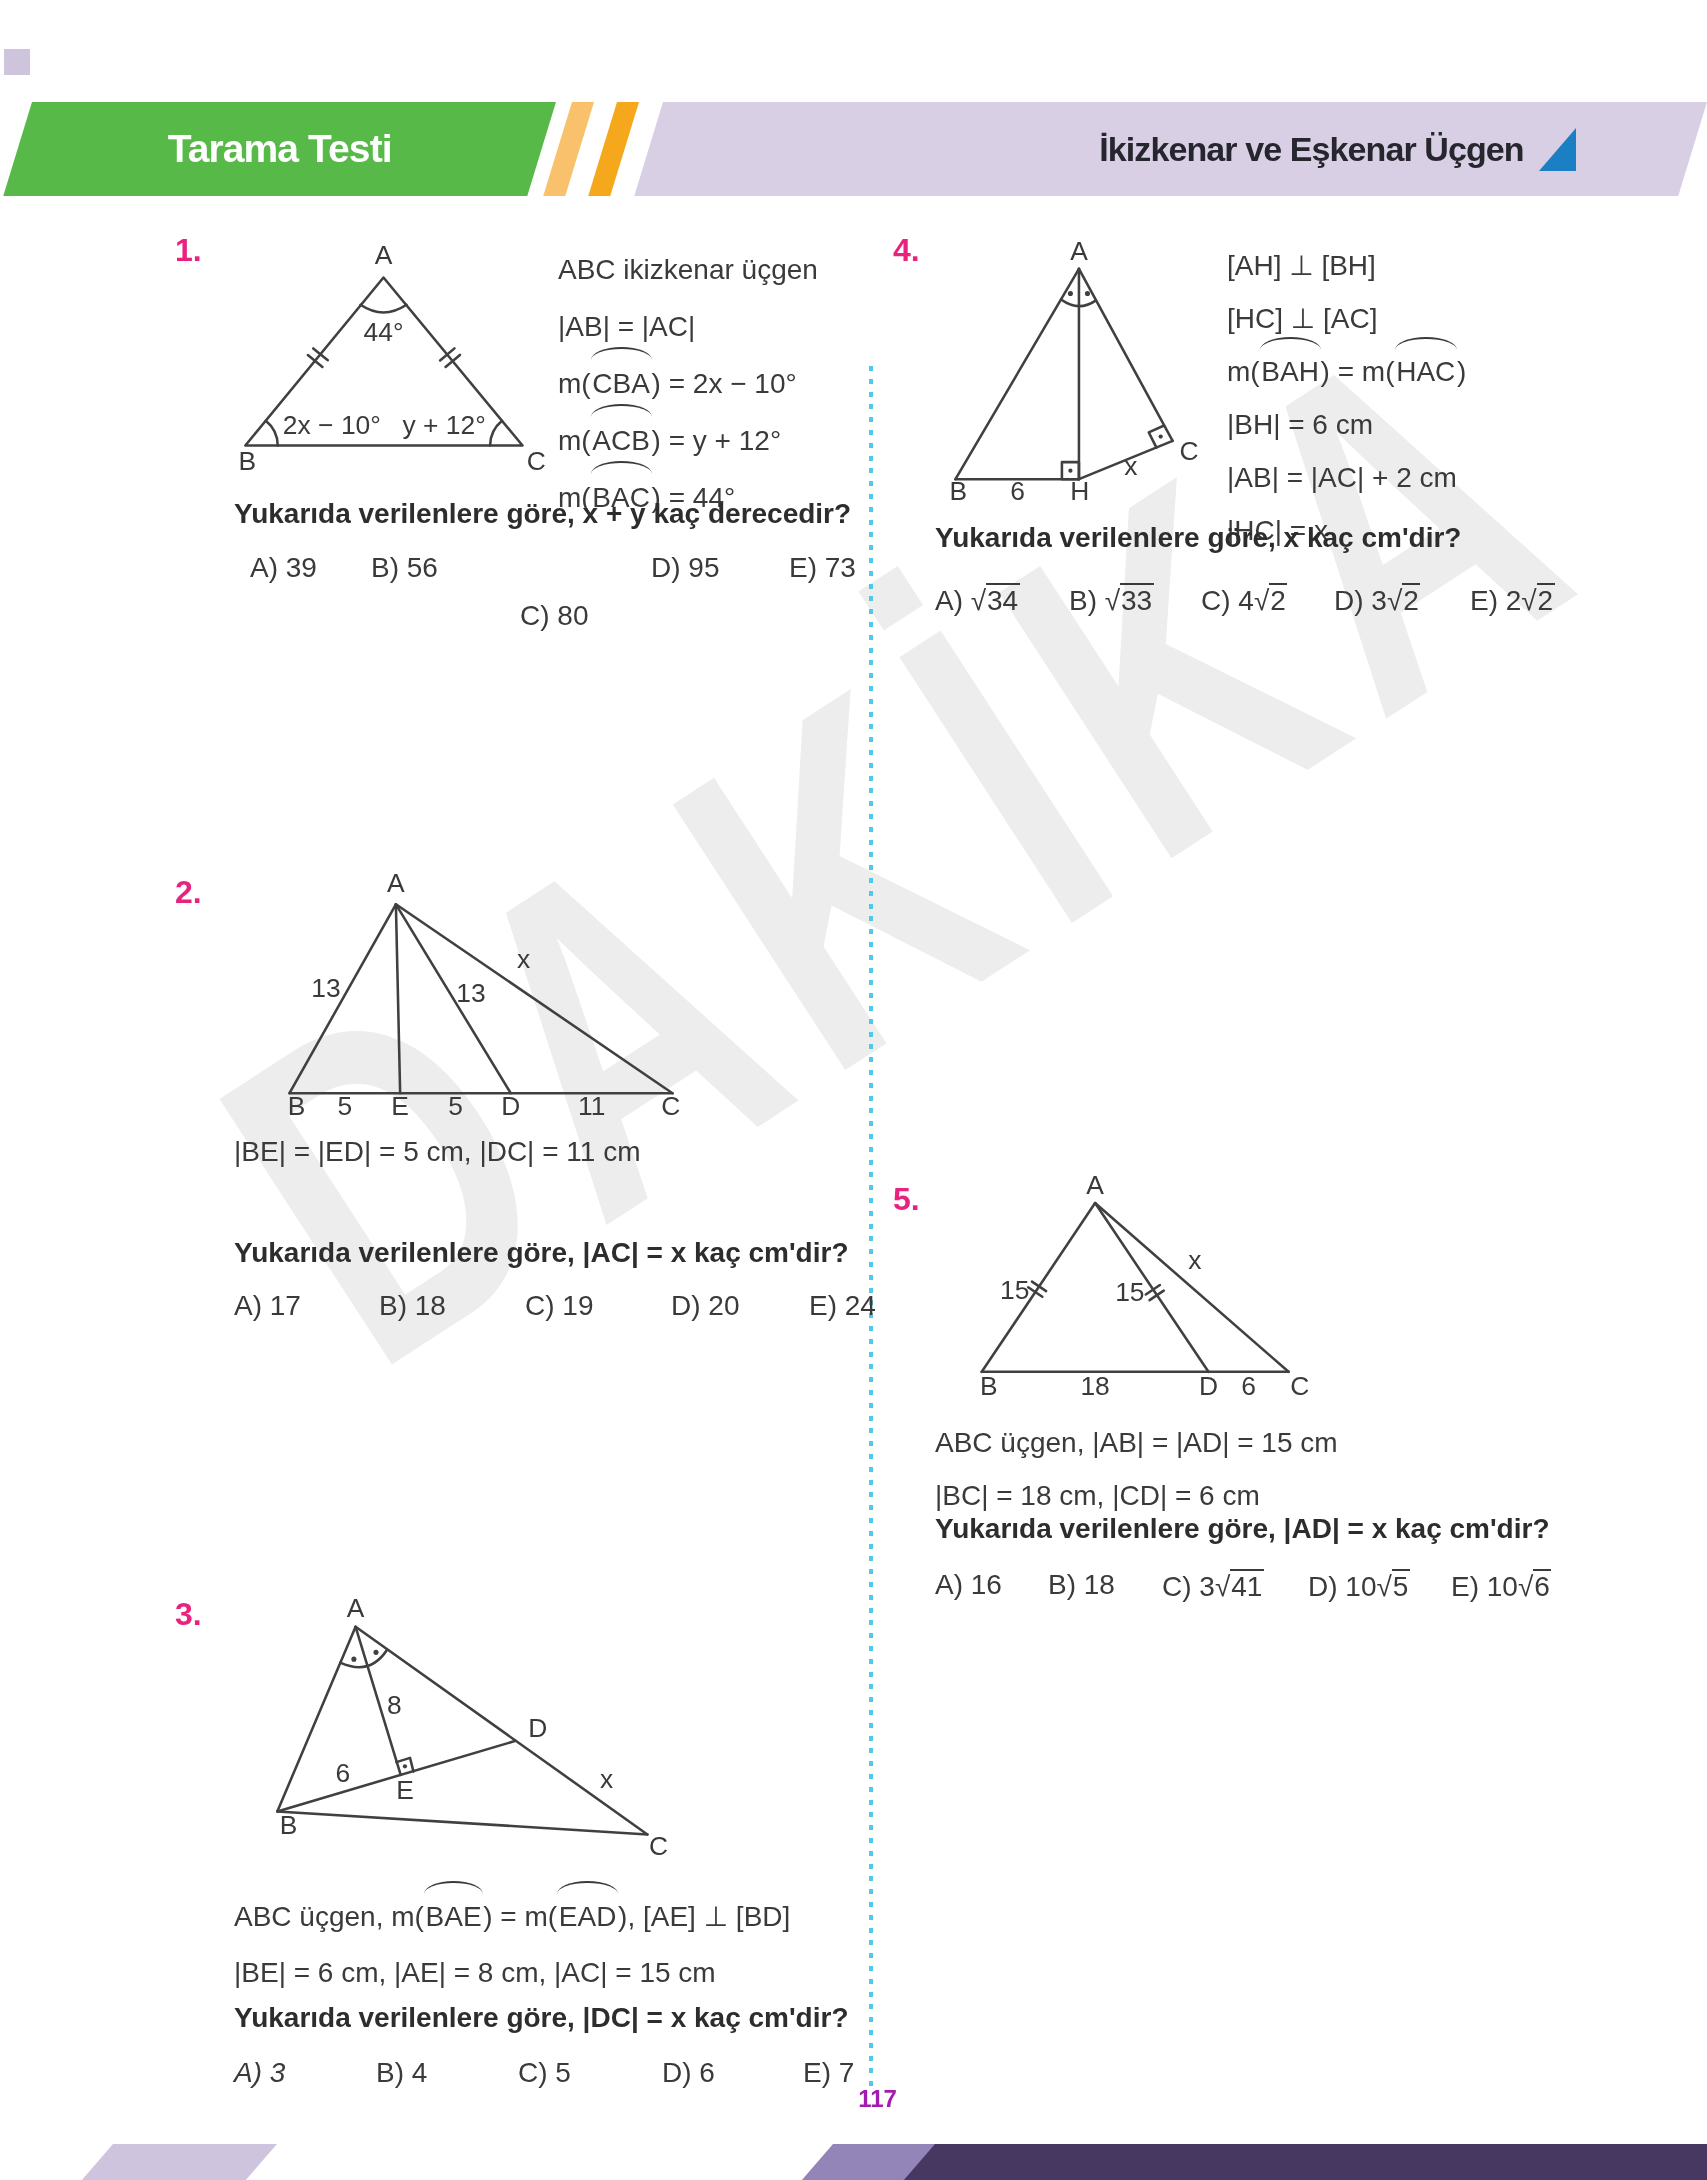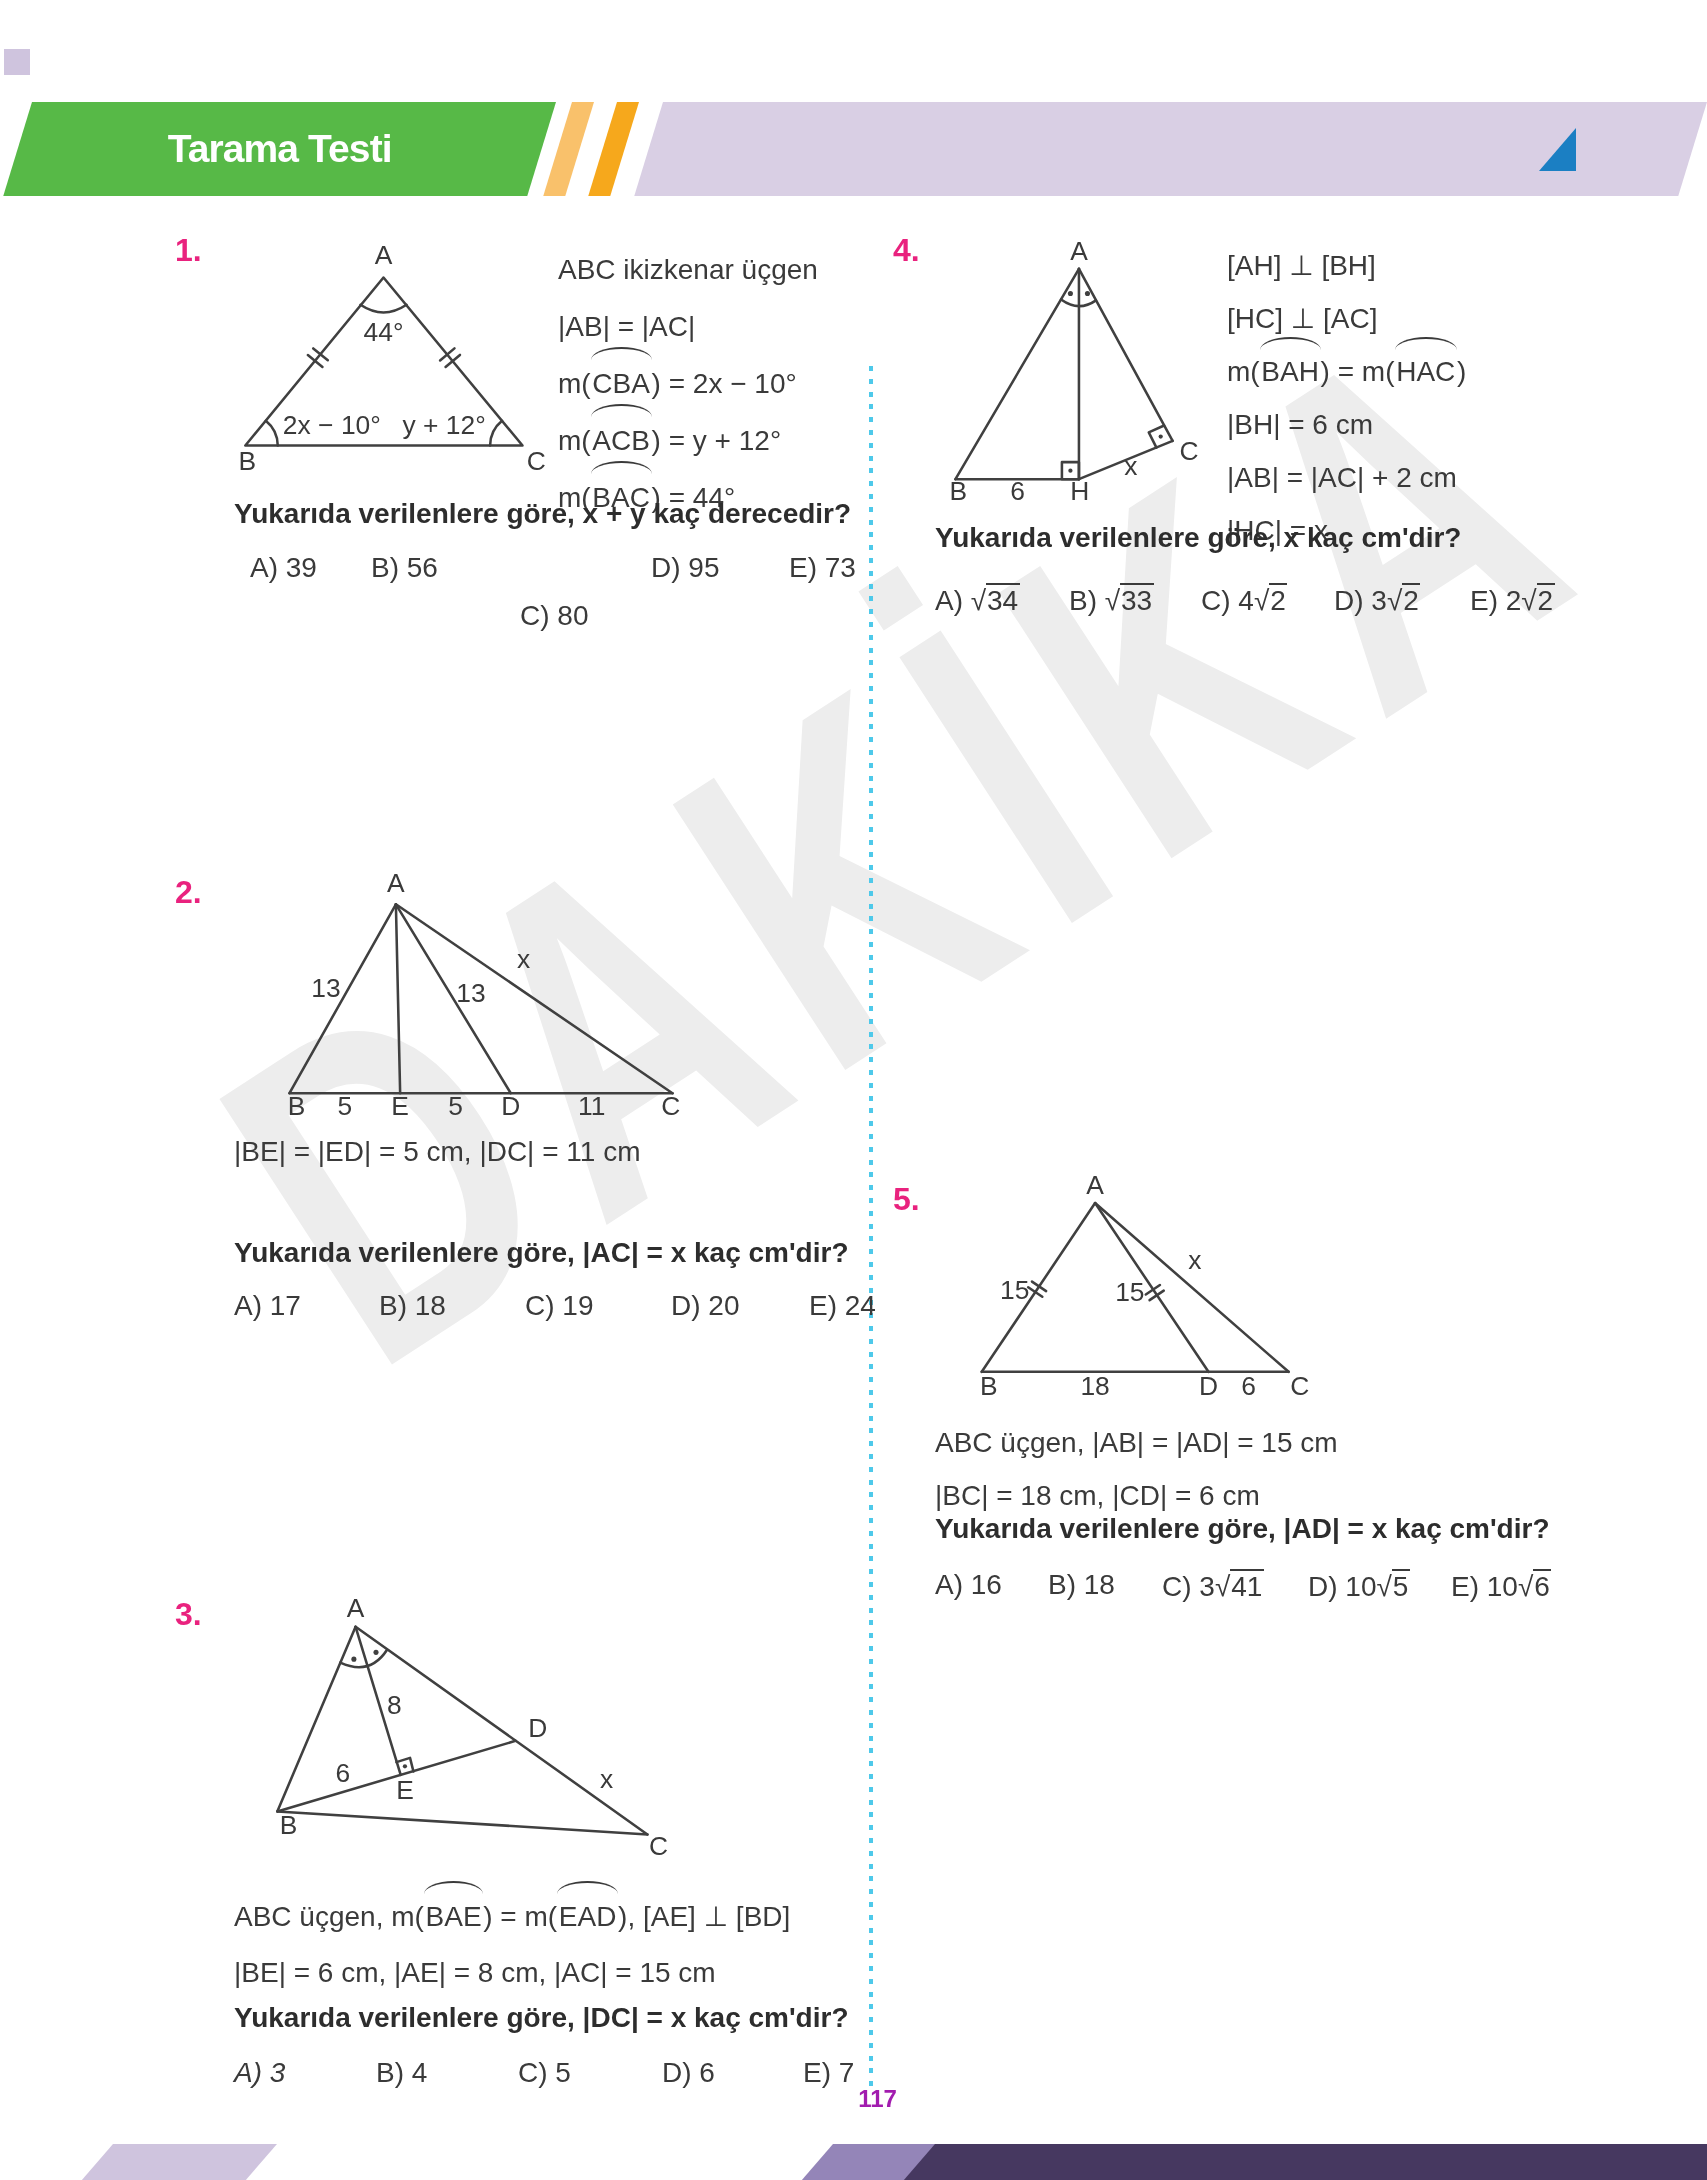"İkizkenar ve Eşkenar Üçgen" span.t { html: none -> <span>İkizkenar ve Eşkenar Üçgen</span> }
